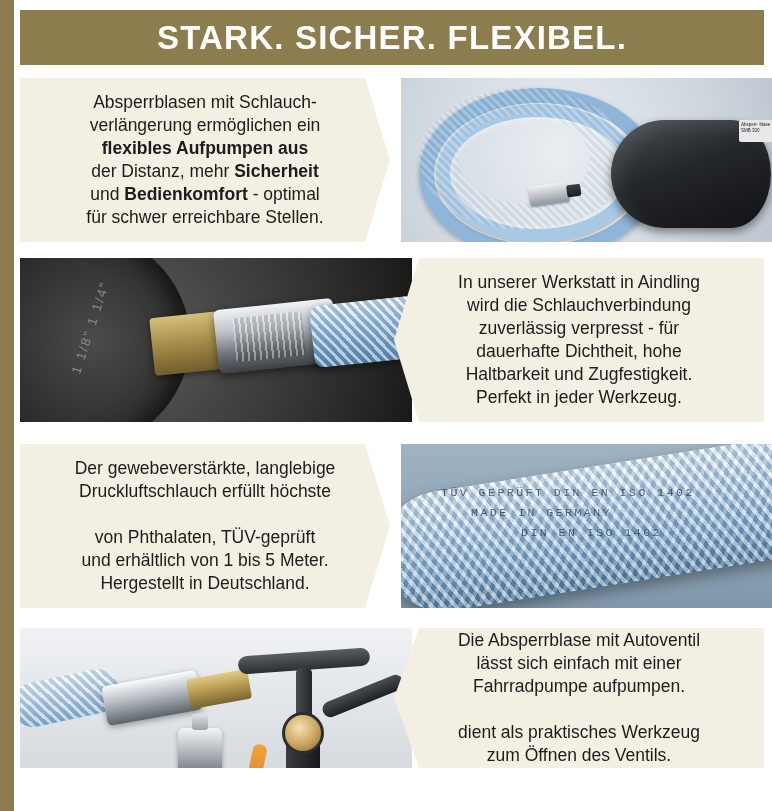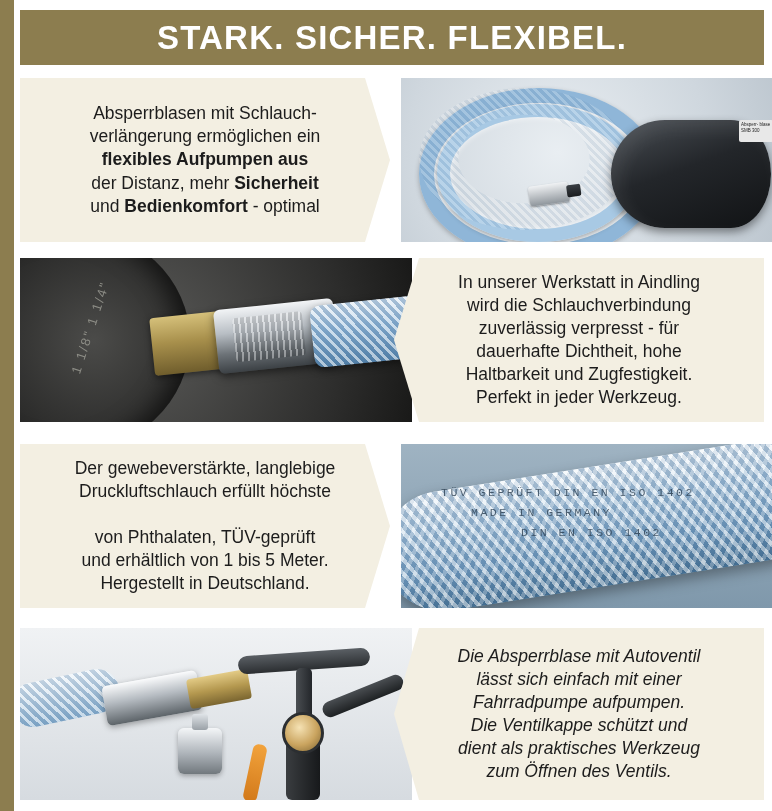"für schwer erreichbare Stellen." span { html: none -> <span>für schwer erreichbare Stellen.</span> }
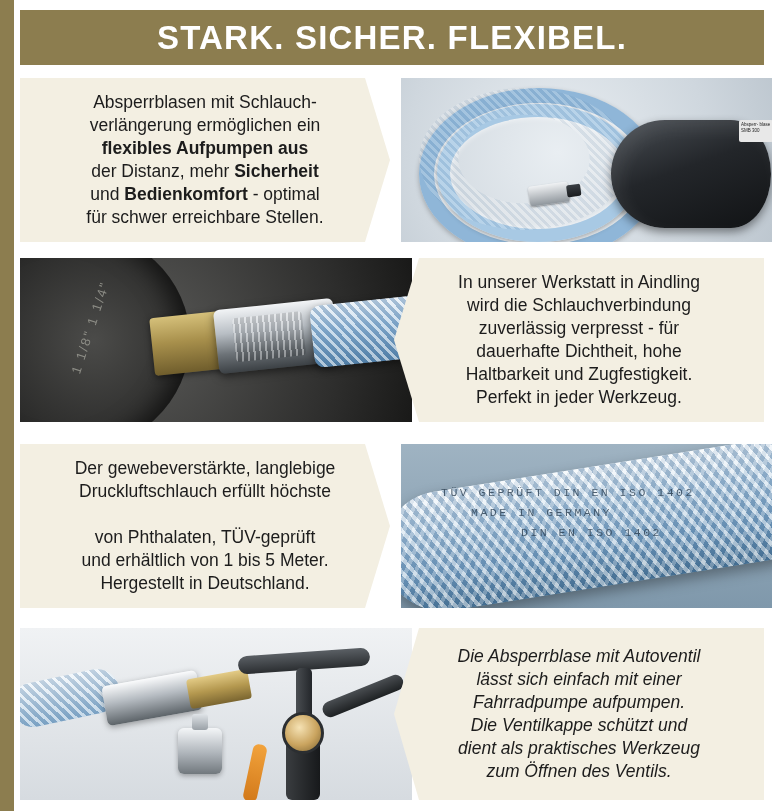"Die Absperrblase mit Autoventil" .row4.tall { font-style: italic -> none; height: 172px -> 140px }
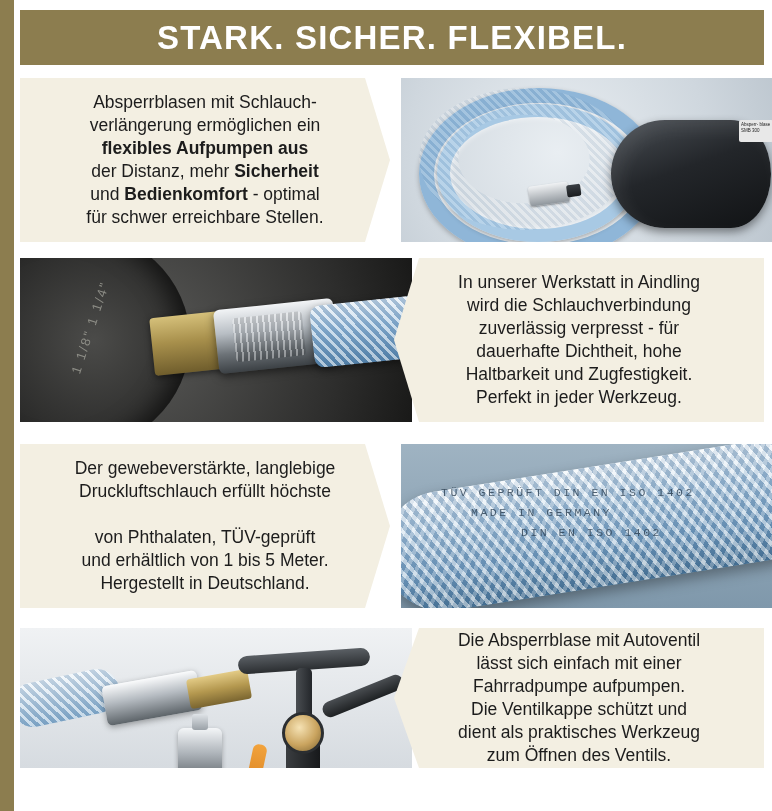"Die Ventilkappe schützt und" span { html: <span>Die Ventilkappe schützt und</span> -> none }
